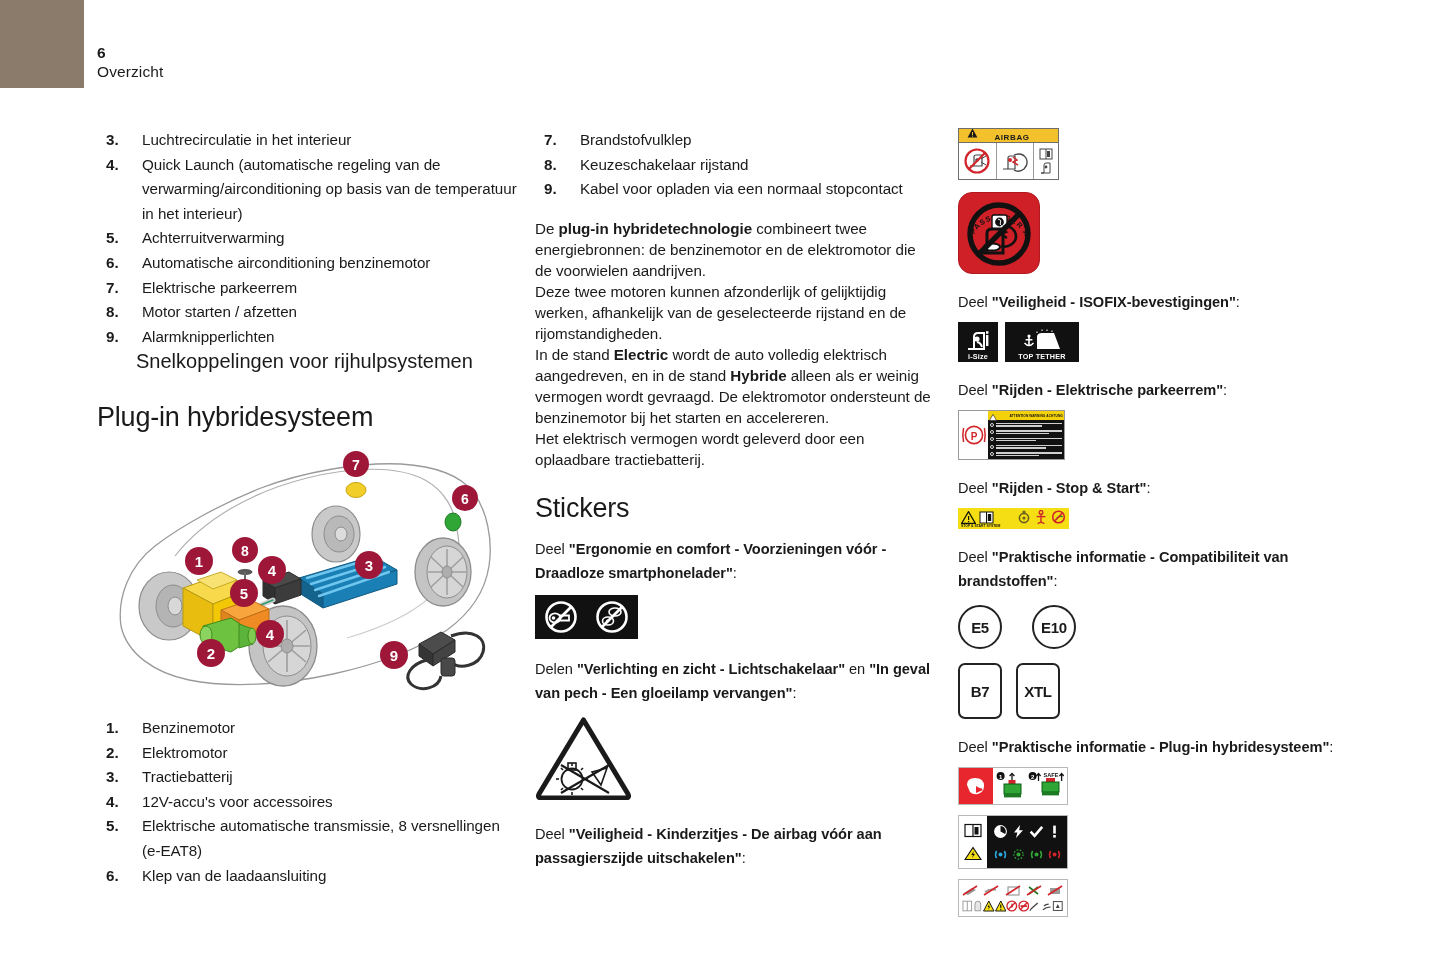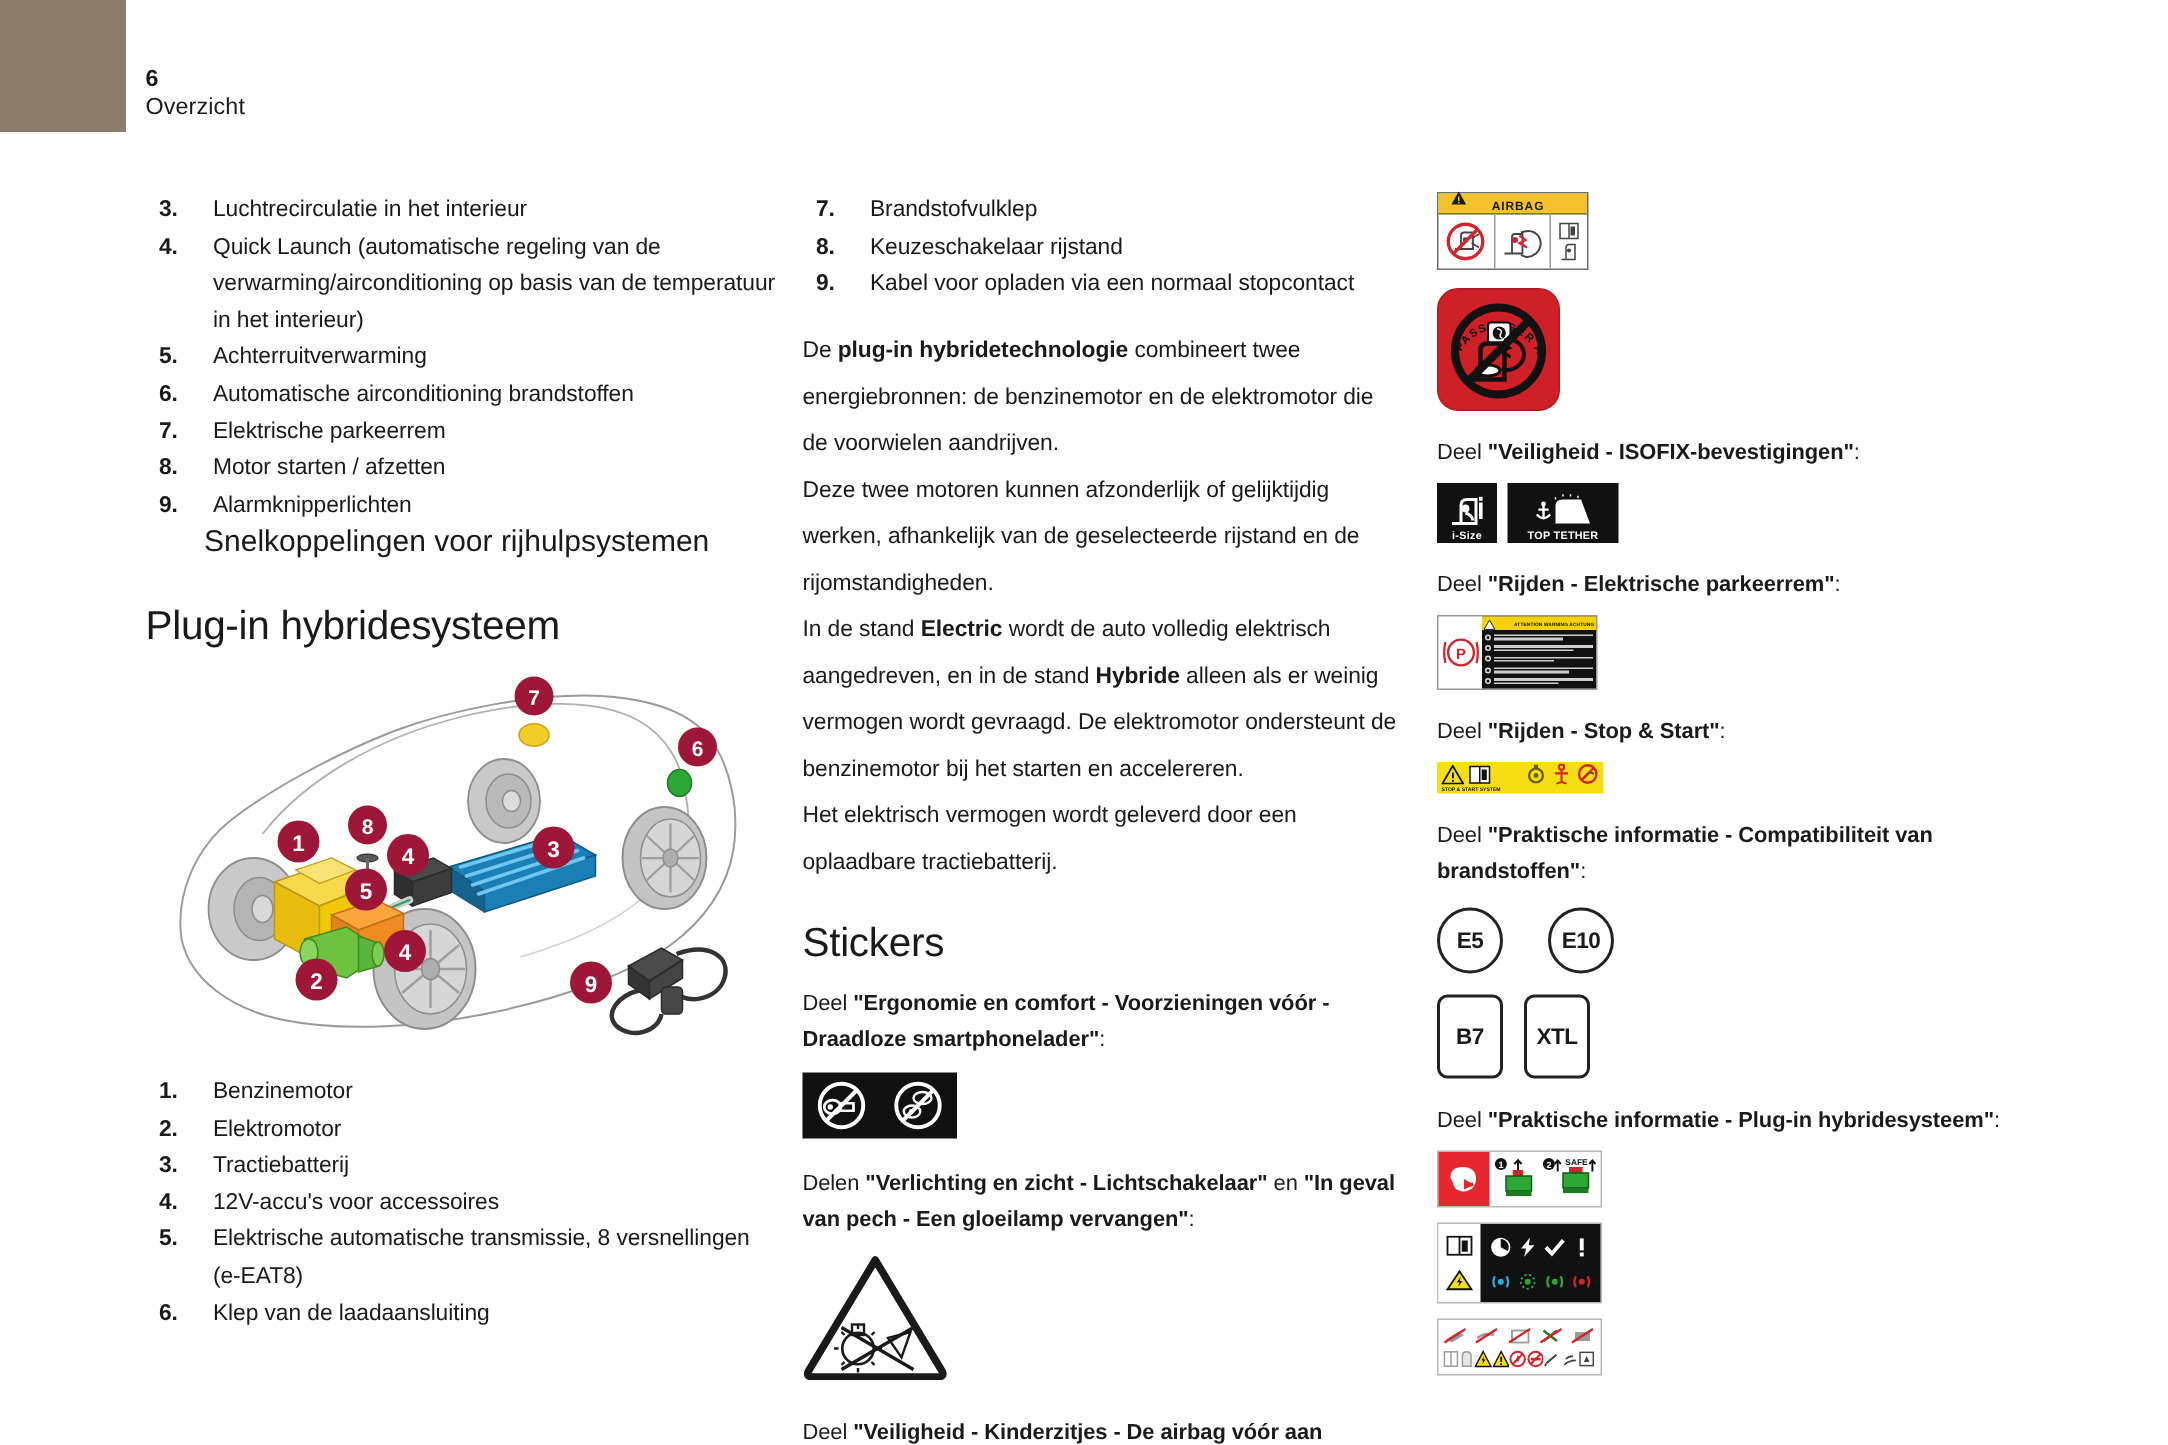"De plug-in hybridetechnologie combineert" .body-par { line-height: 31px -> 21px }
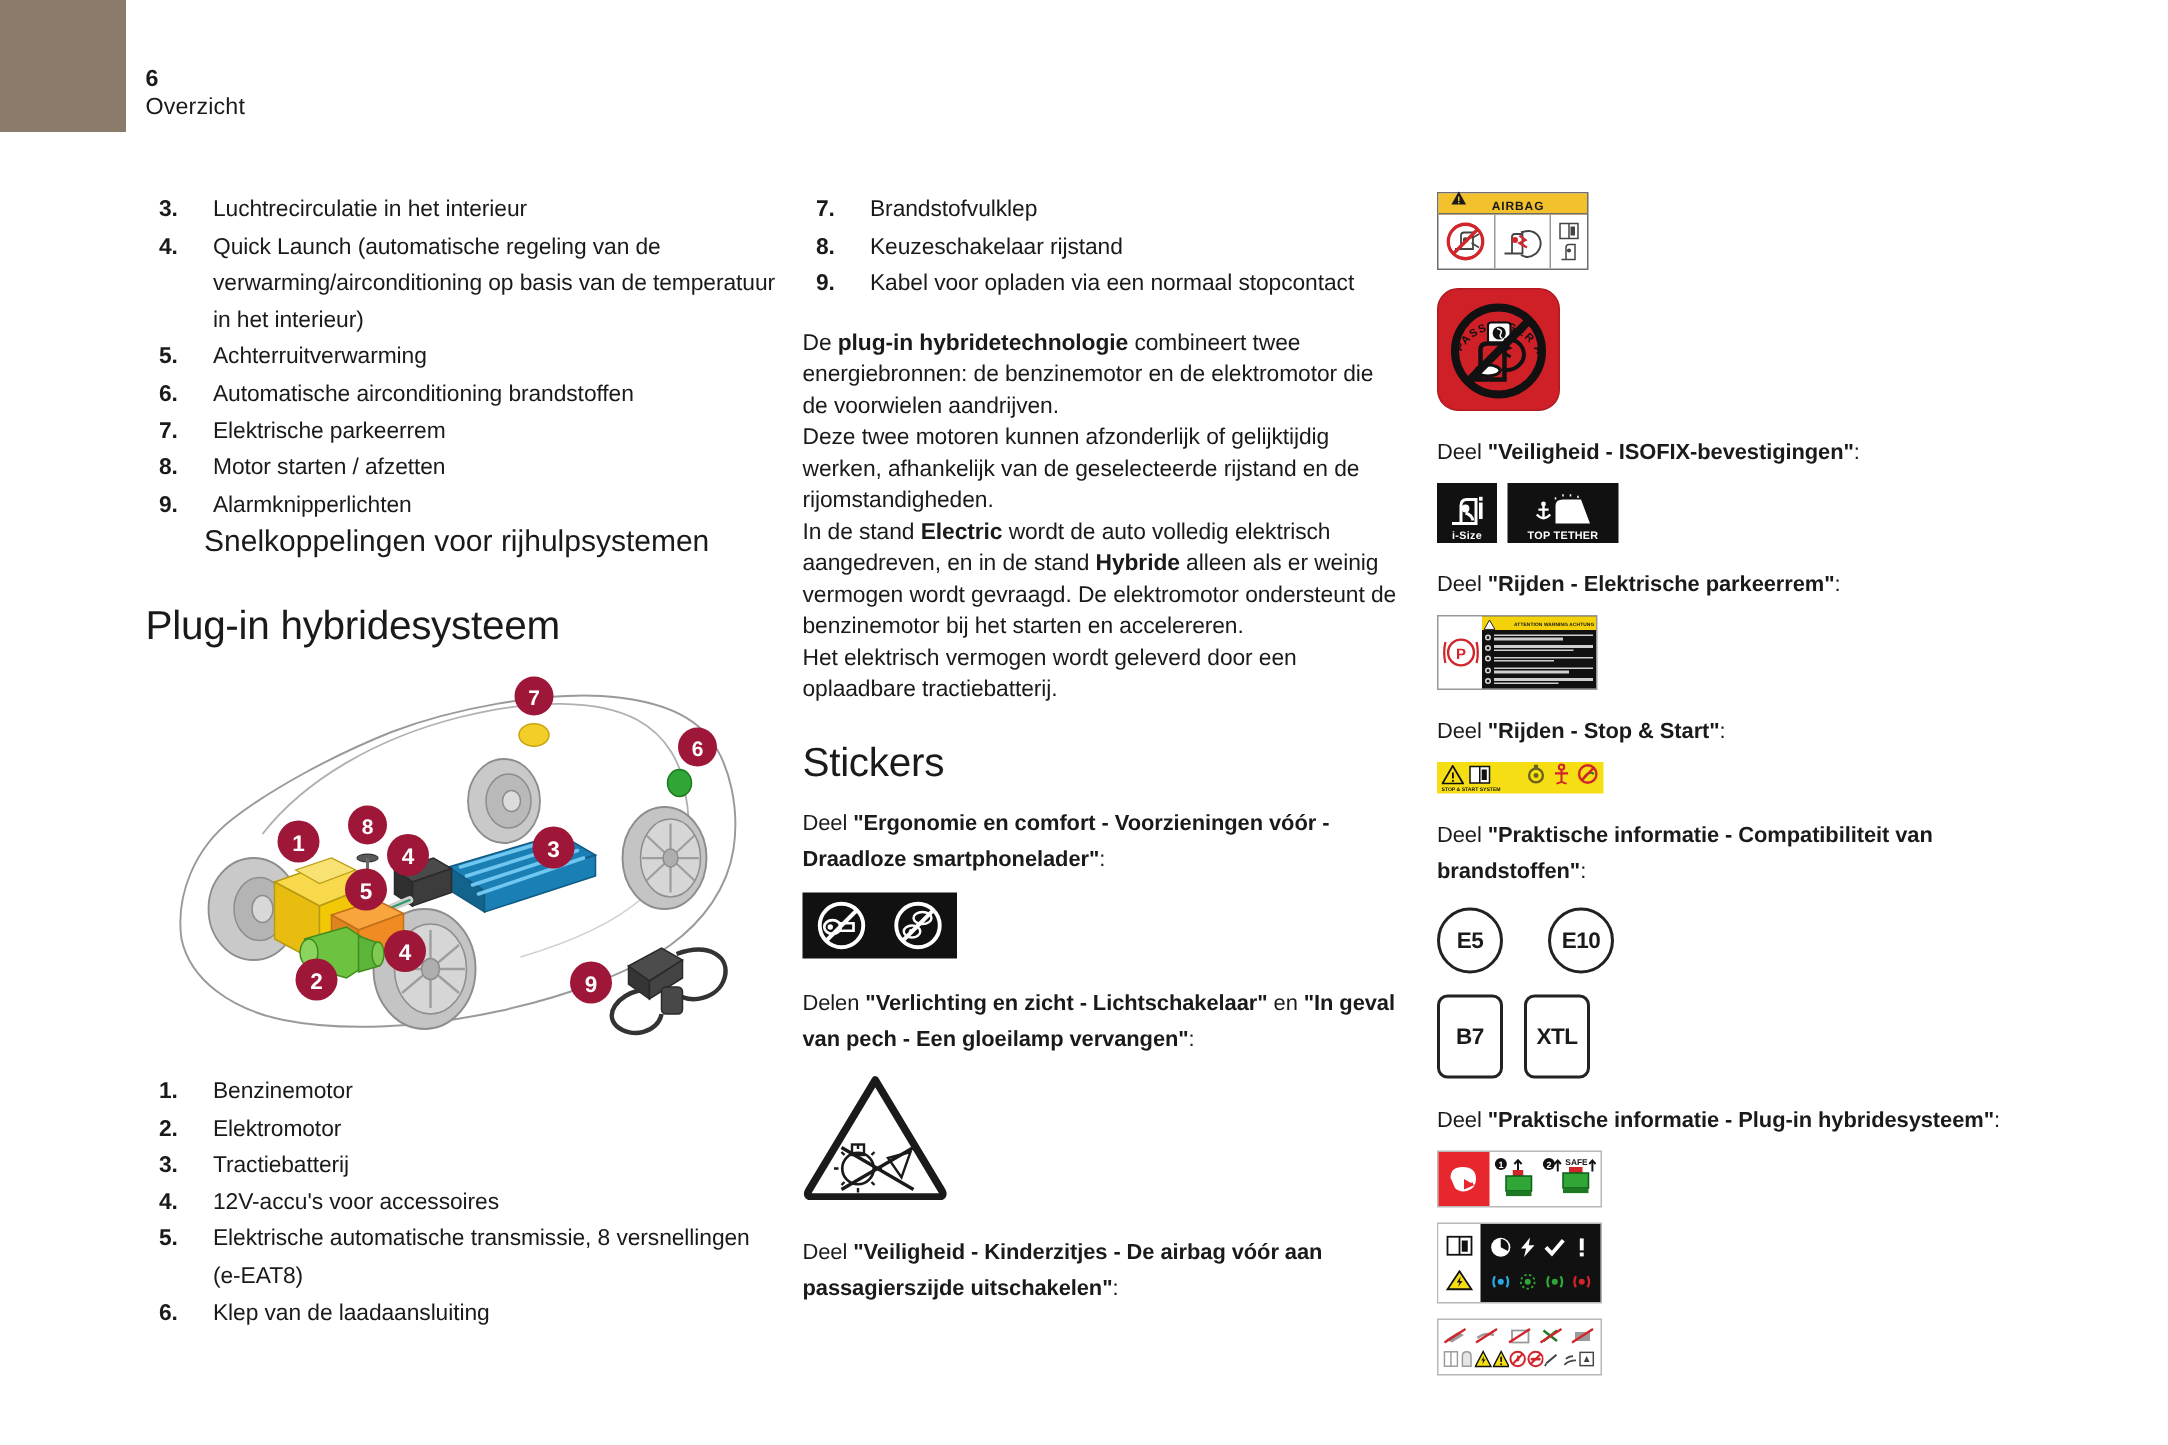"Automatische airconditioning" span.t { text: brandstoffen -> benzinemotor }
